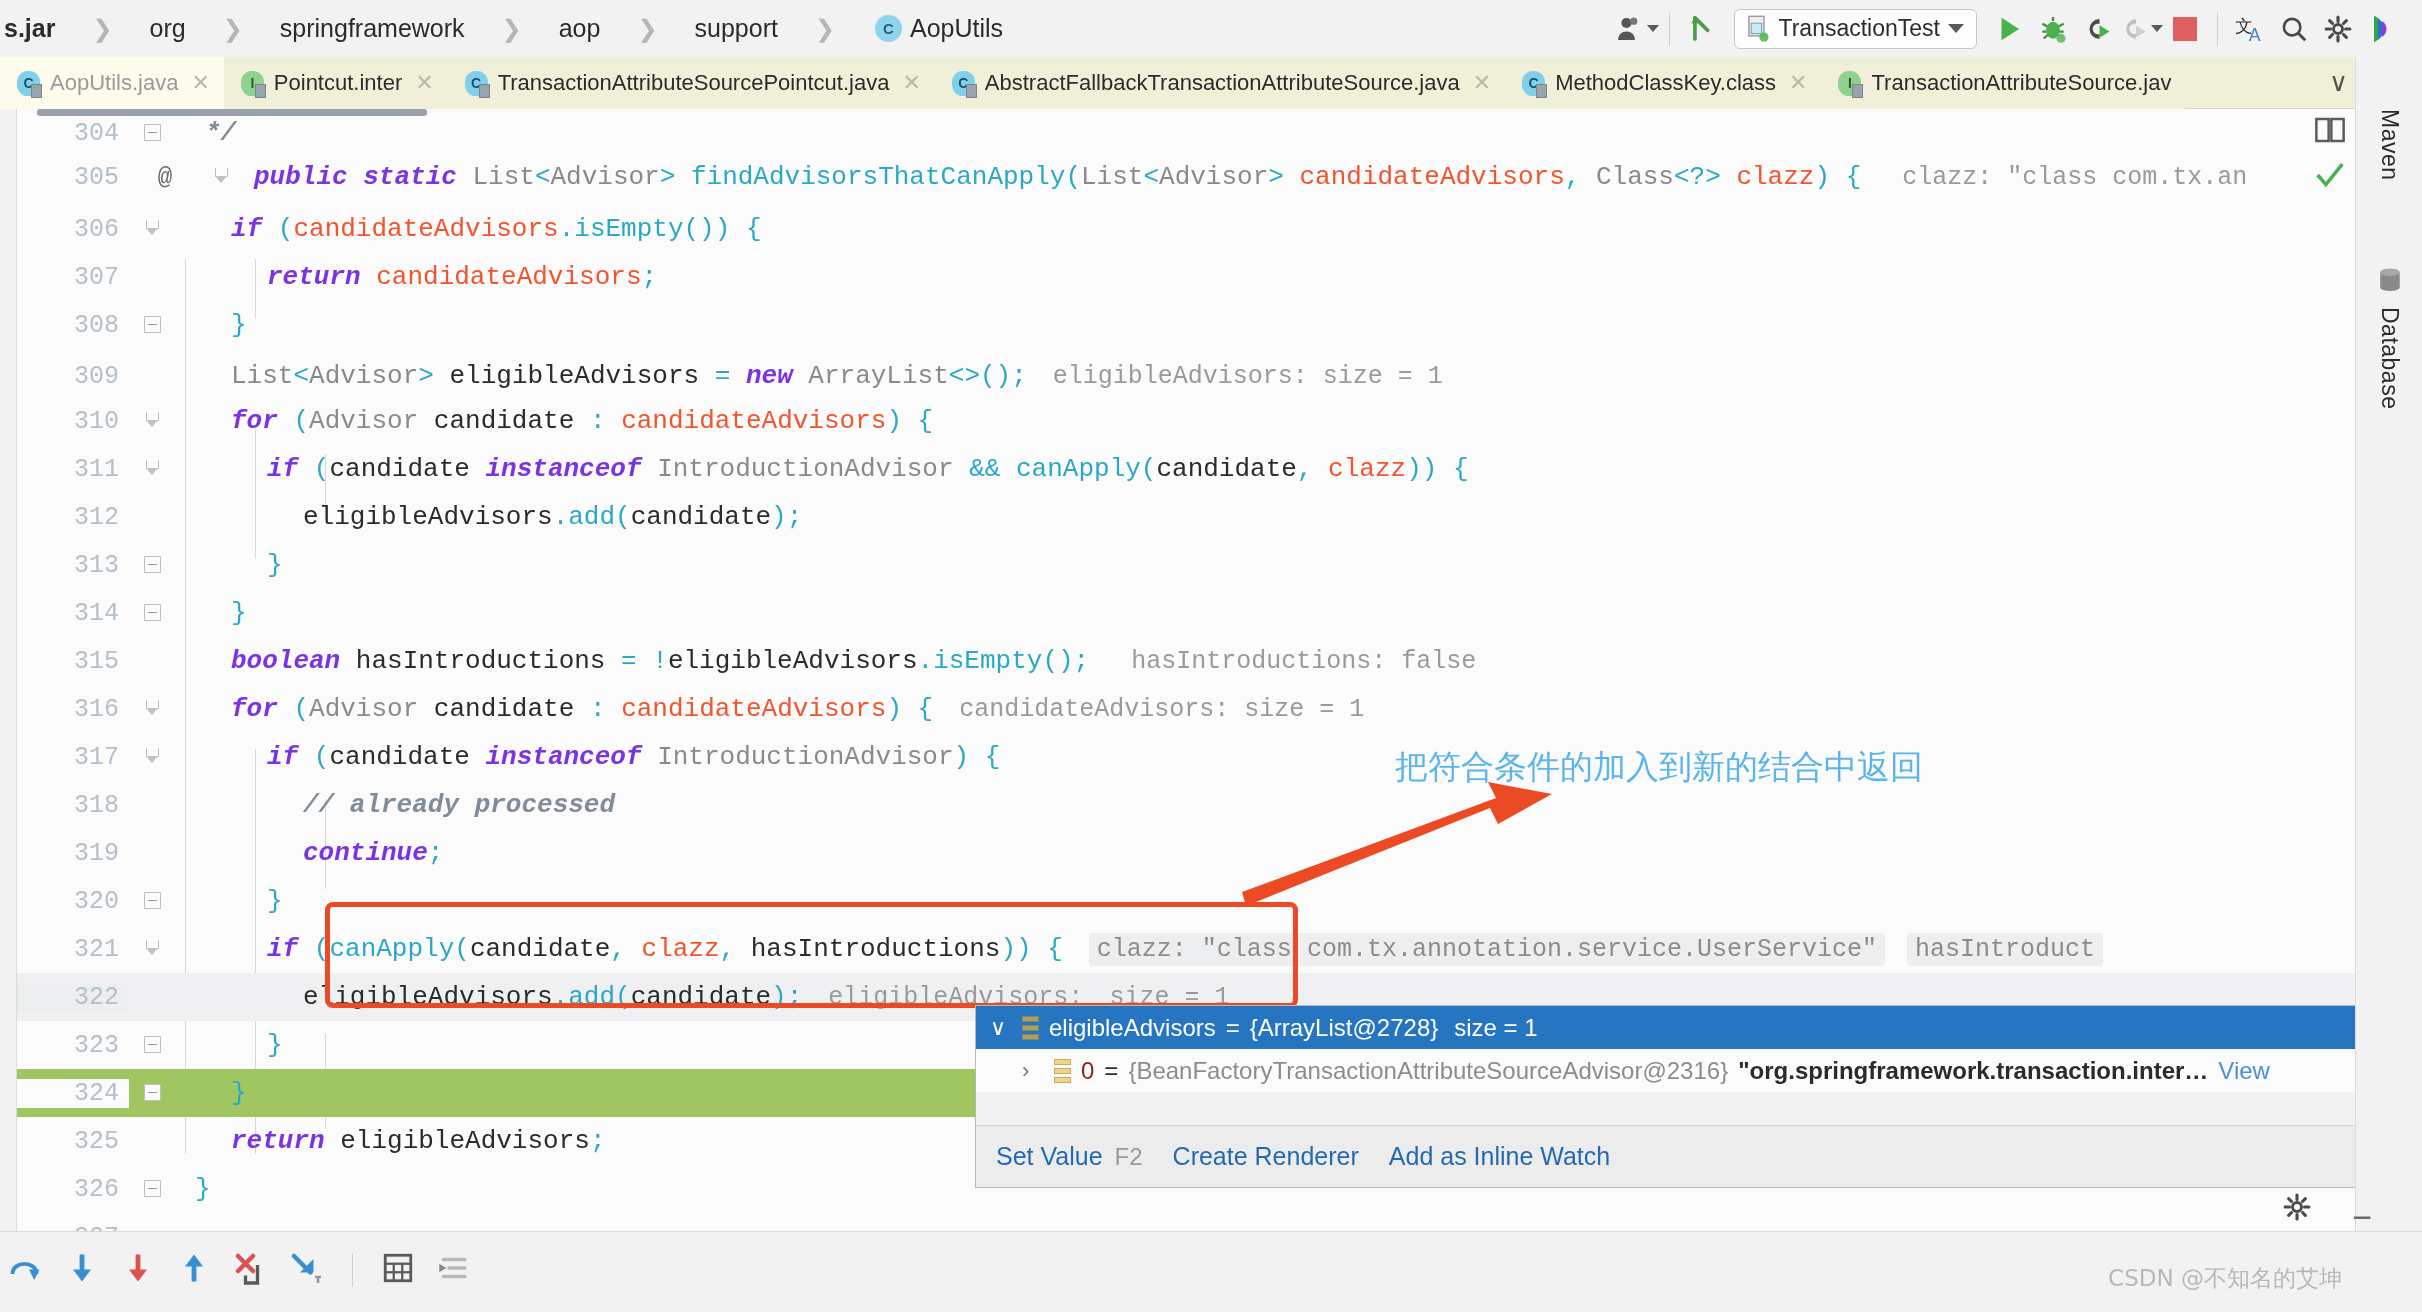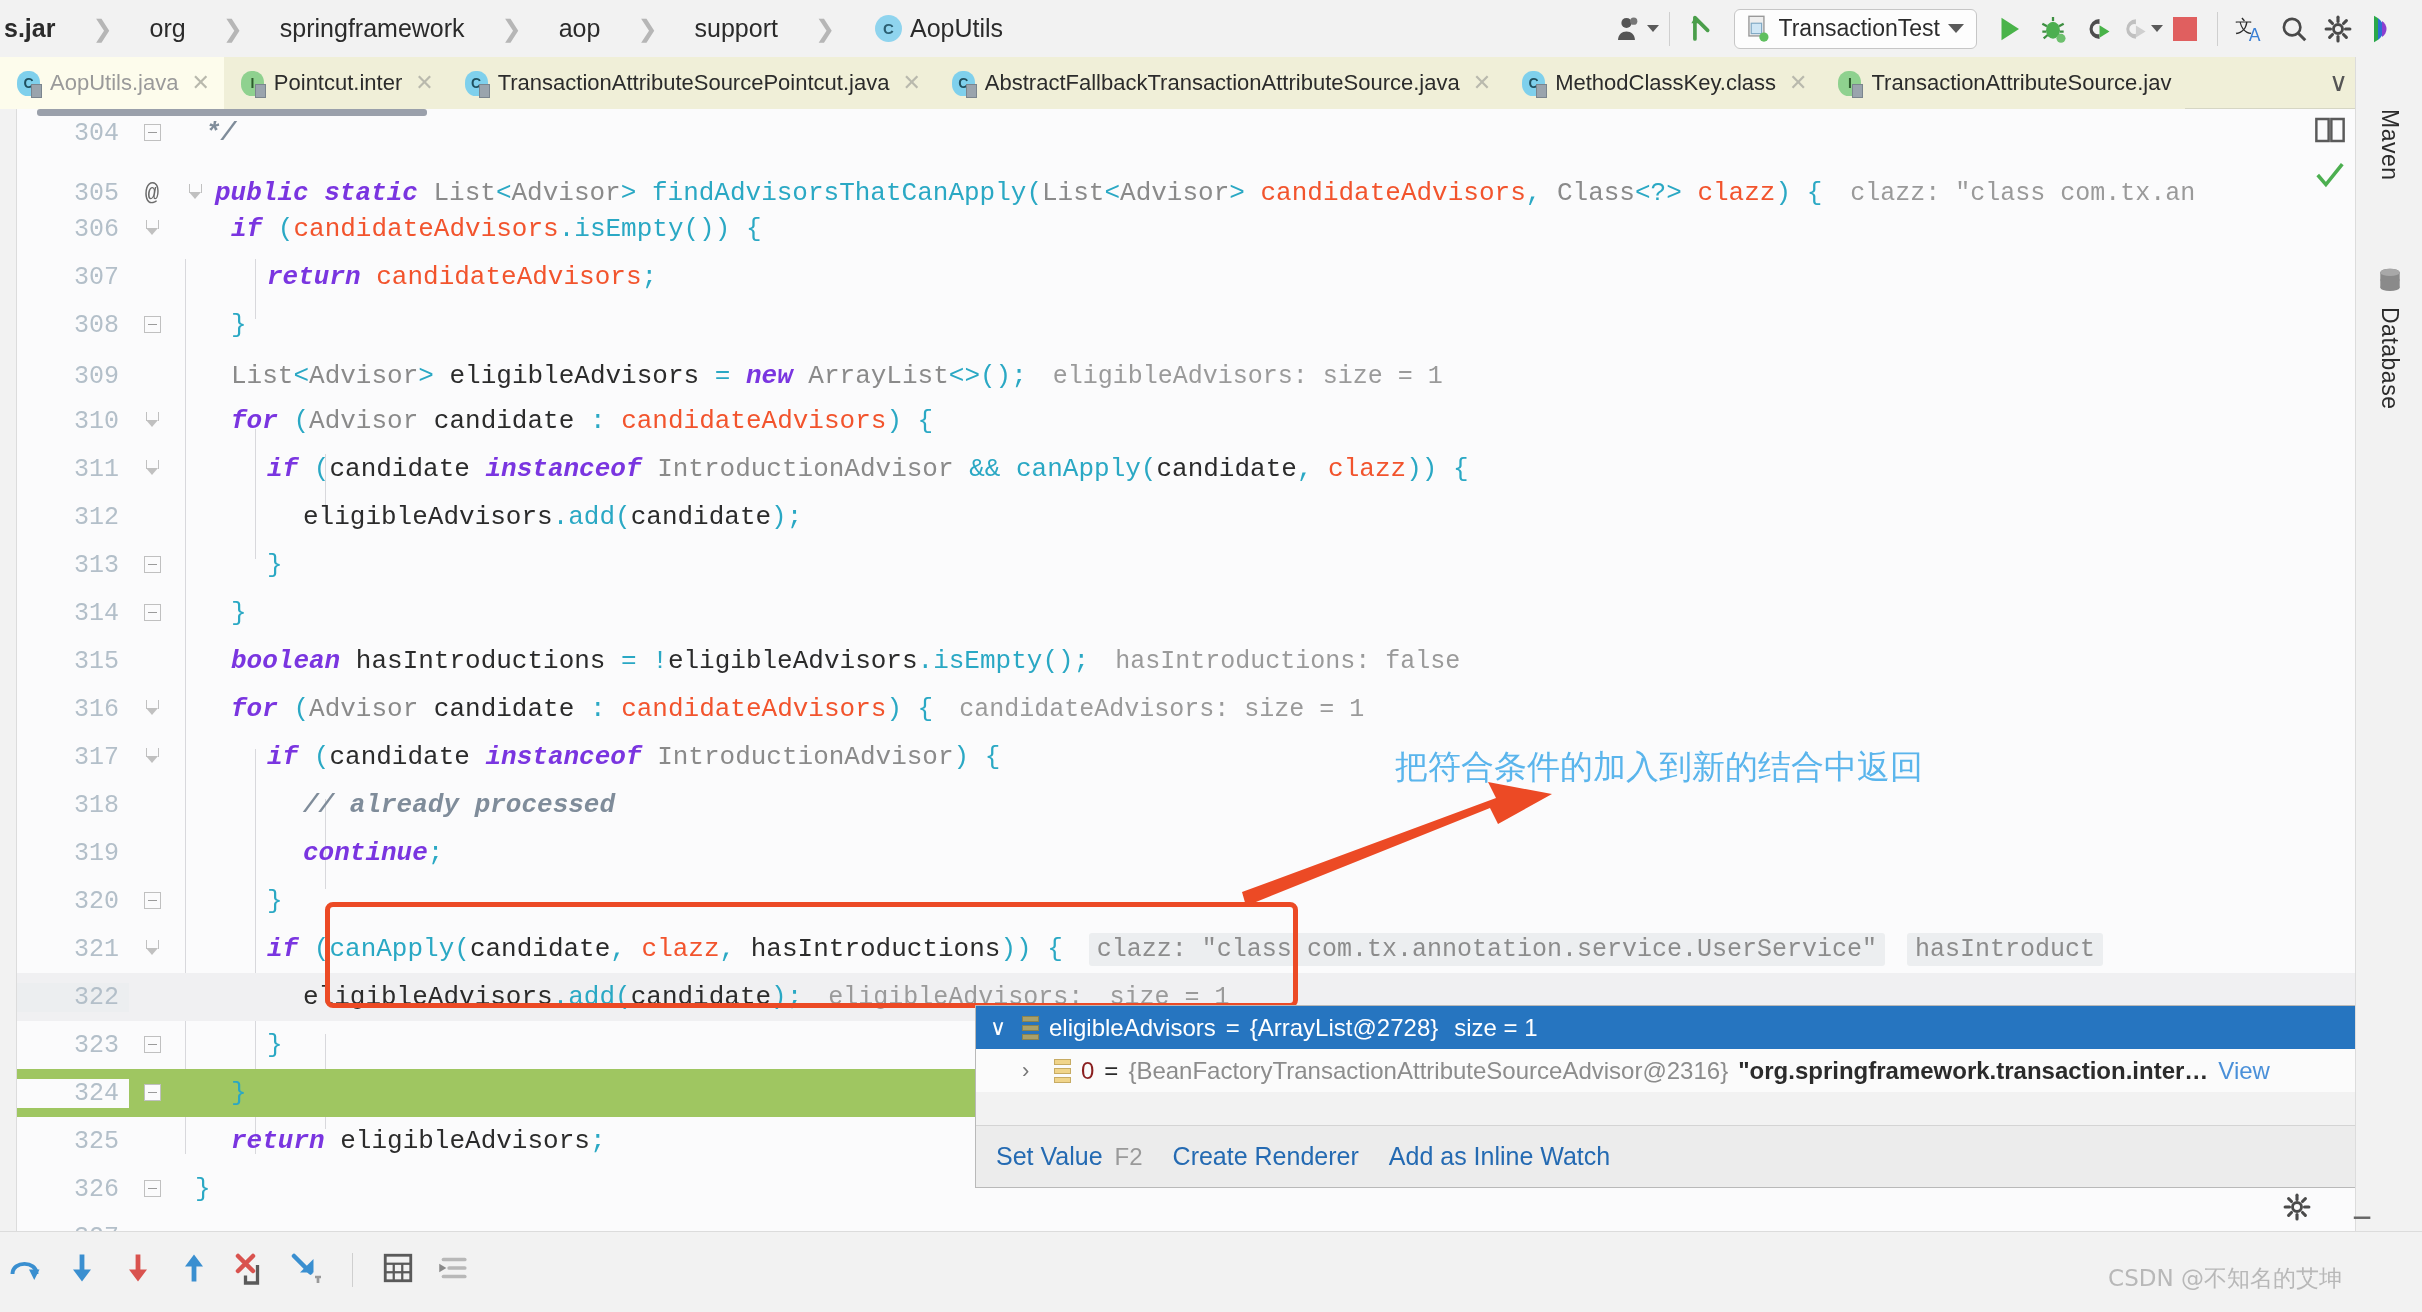"305" div.line { gap: none -> 13px; top: 60px -> 44px }
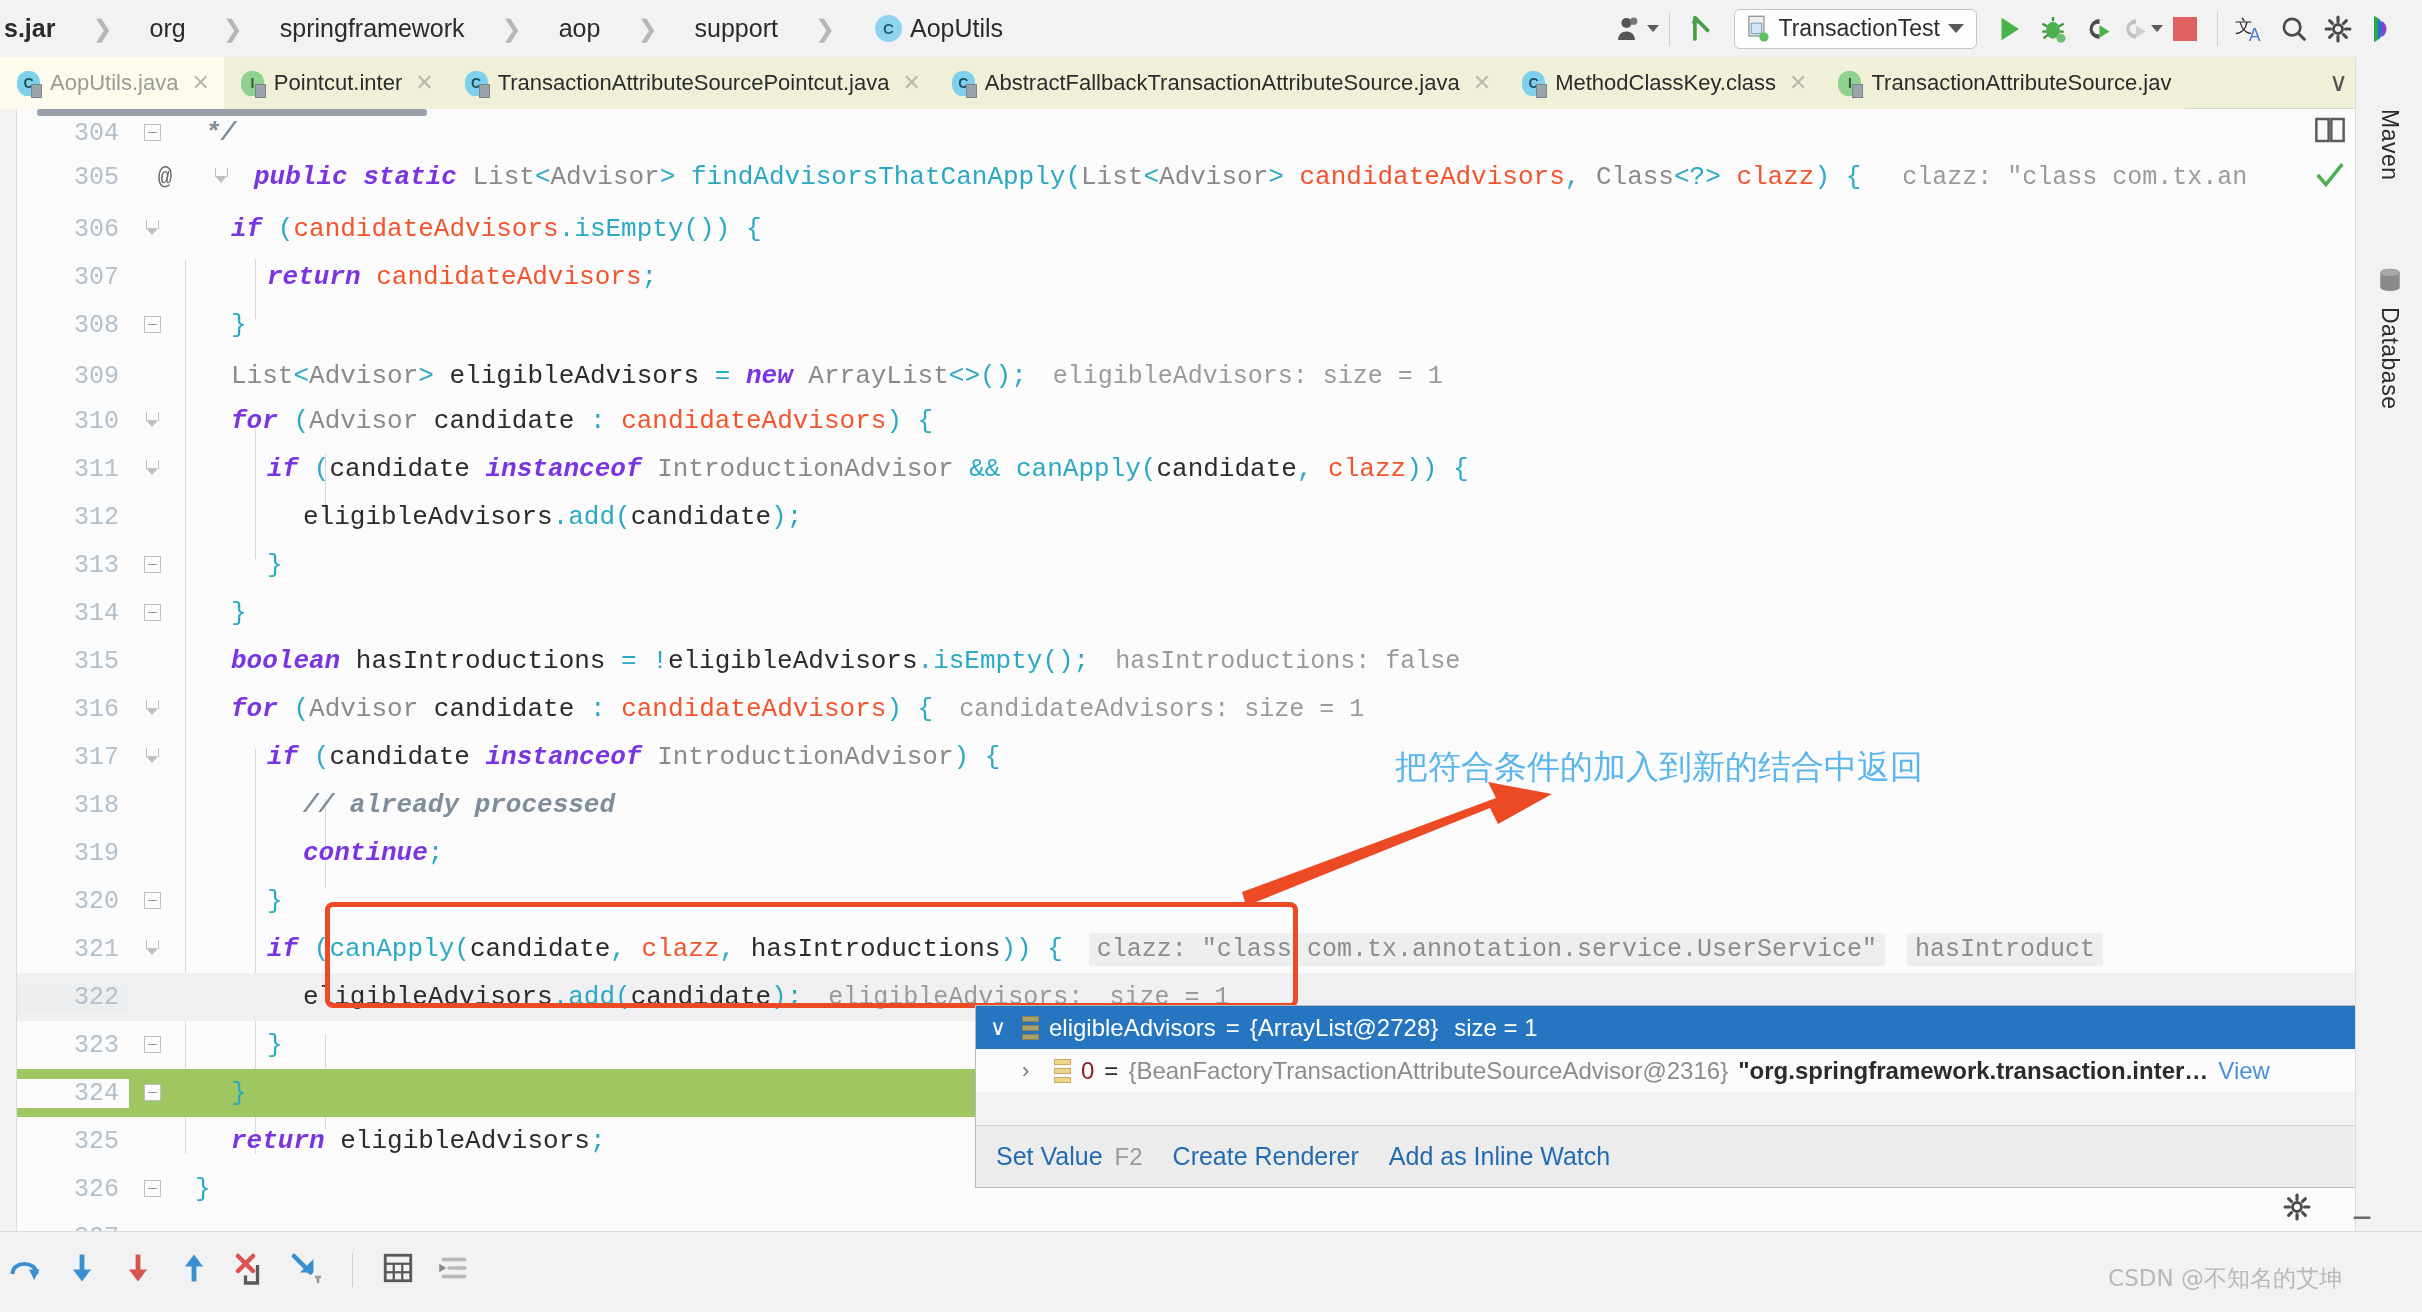"hasIntroductions: false" span.inlay { margin-left: 26px -> 42px }
